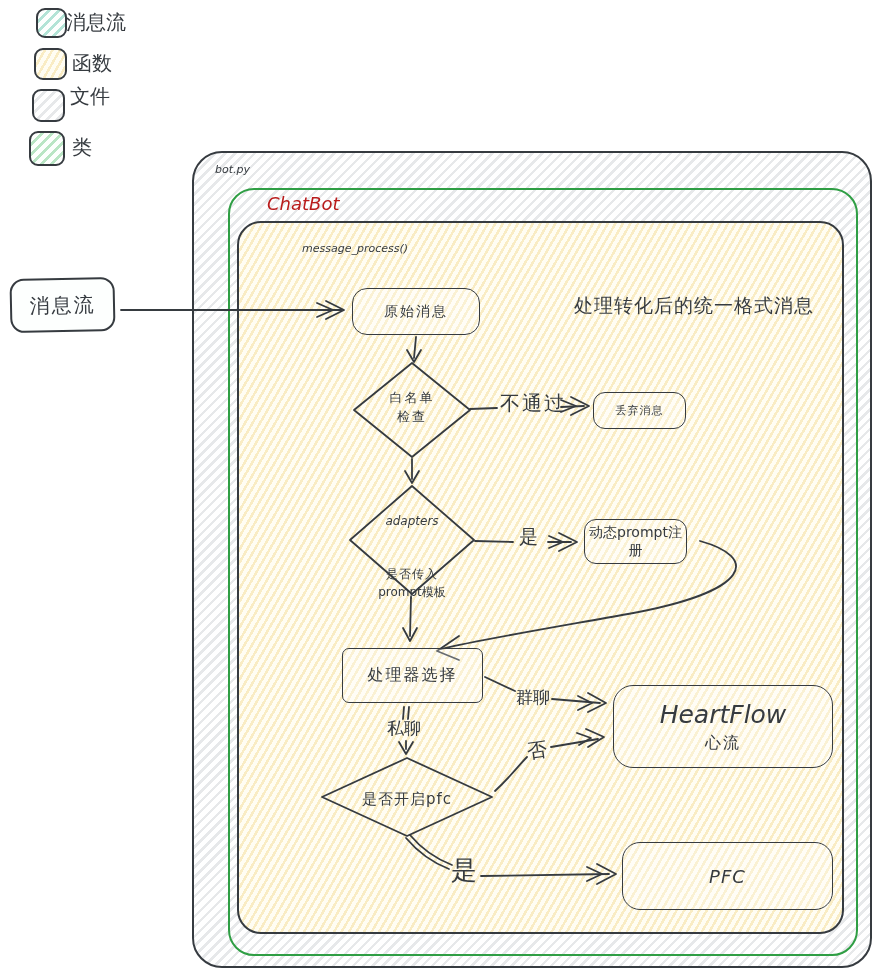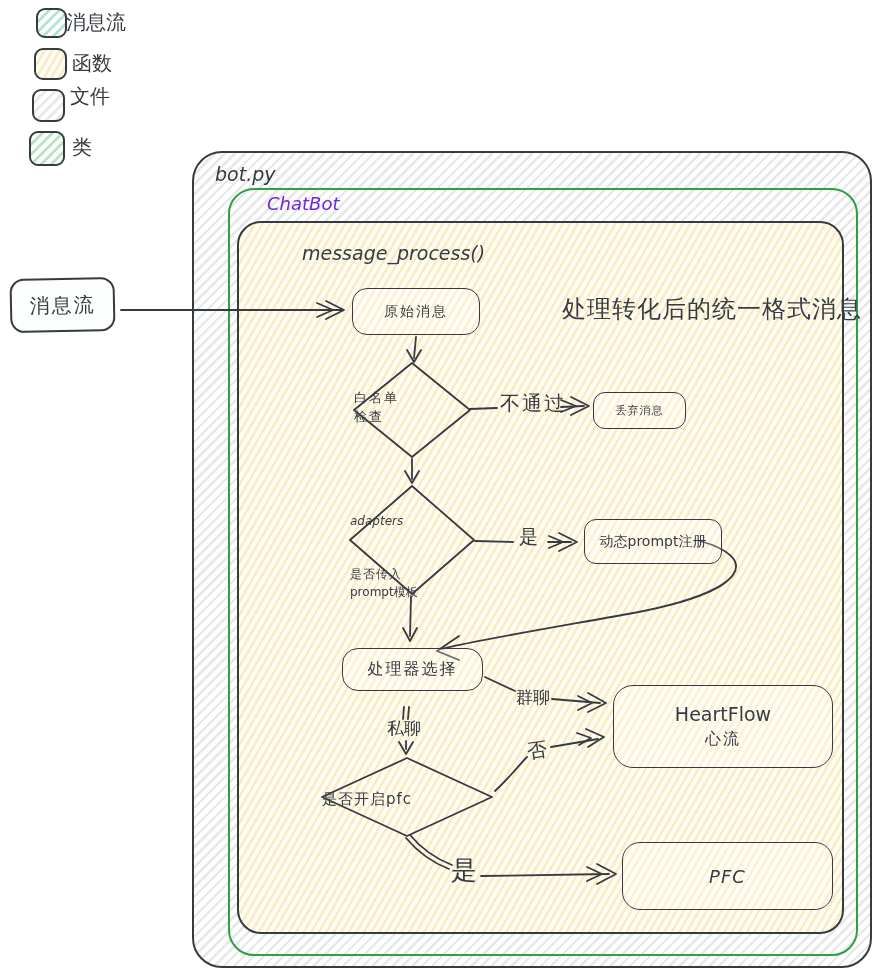"bot.py" .container-label { font-size: 19px -> 11px }
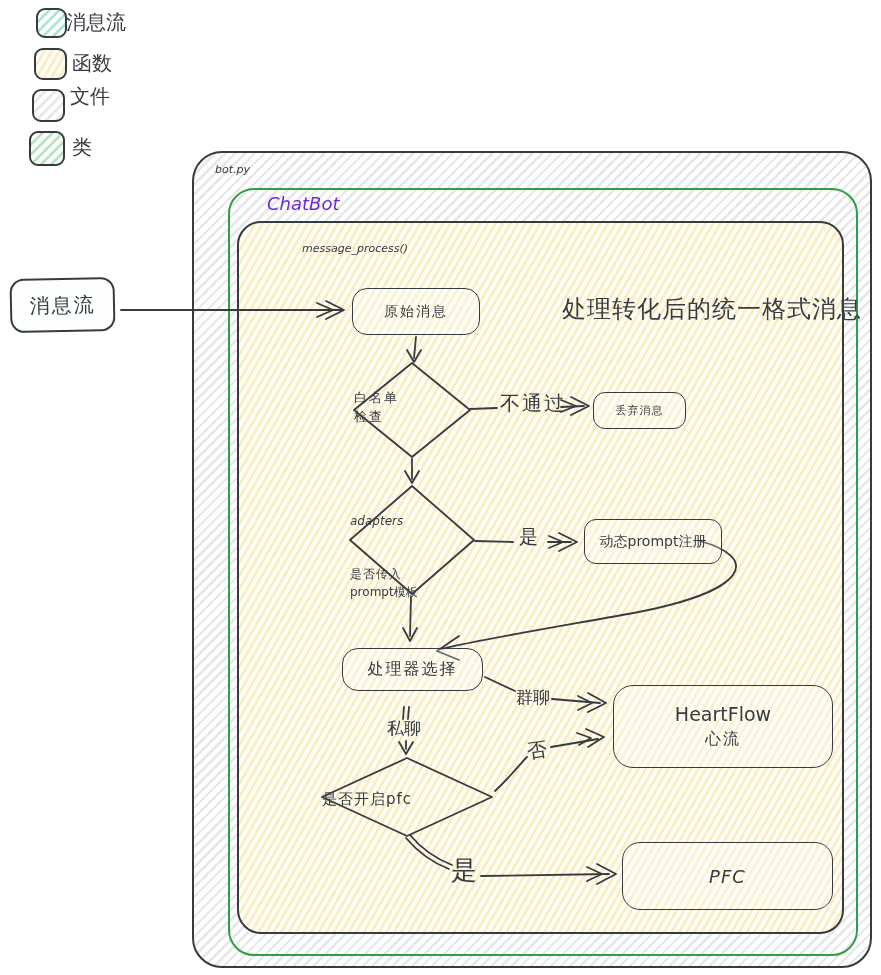"ChatBot" div.abs { color: #6d28d9 -> #b91c1c }
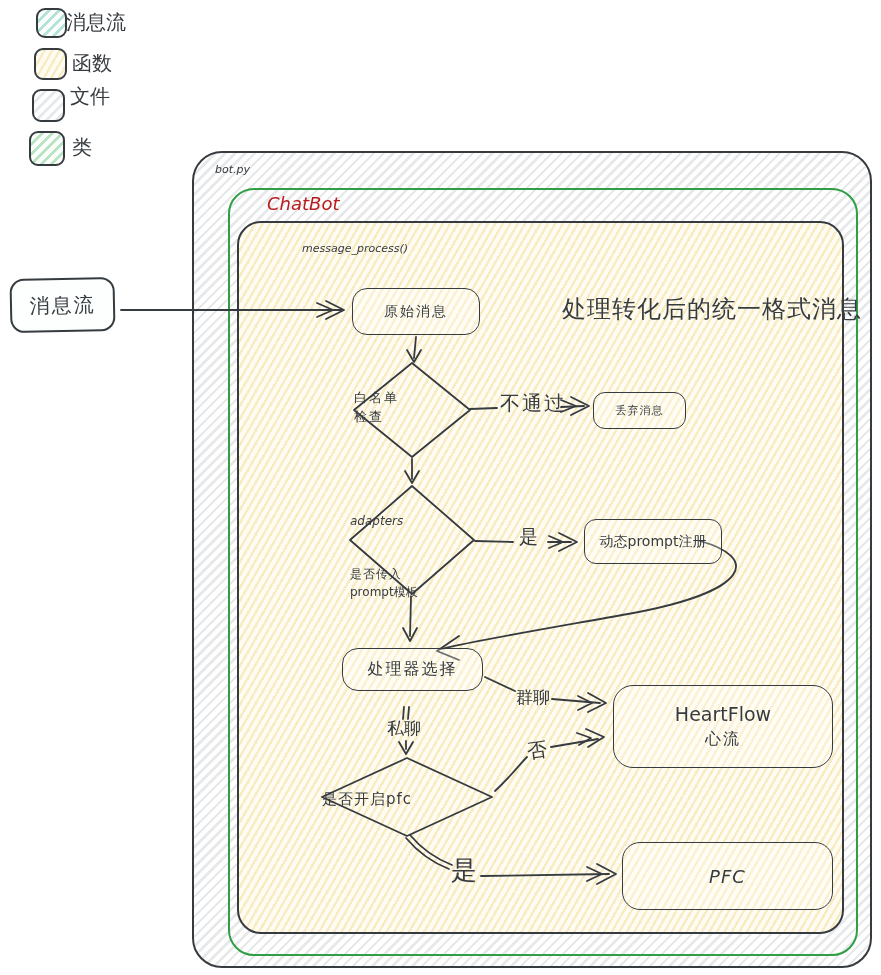"处理转化后的统一格式消息" div.abs { font-size: 24px -> 19px; left: 562px -> 574px }
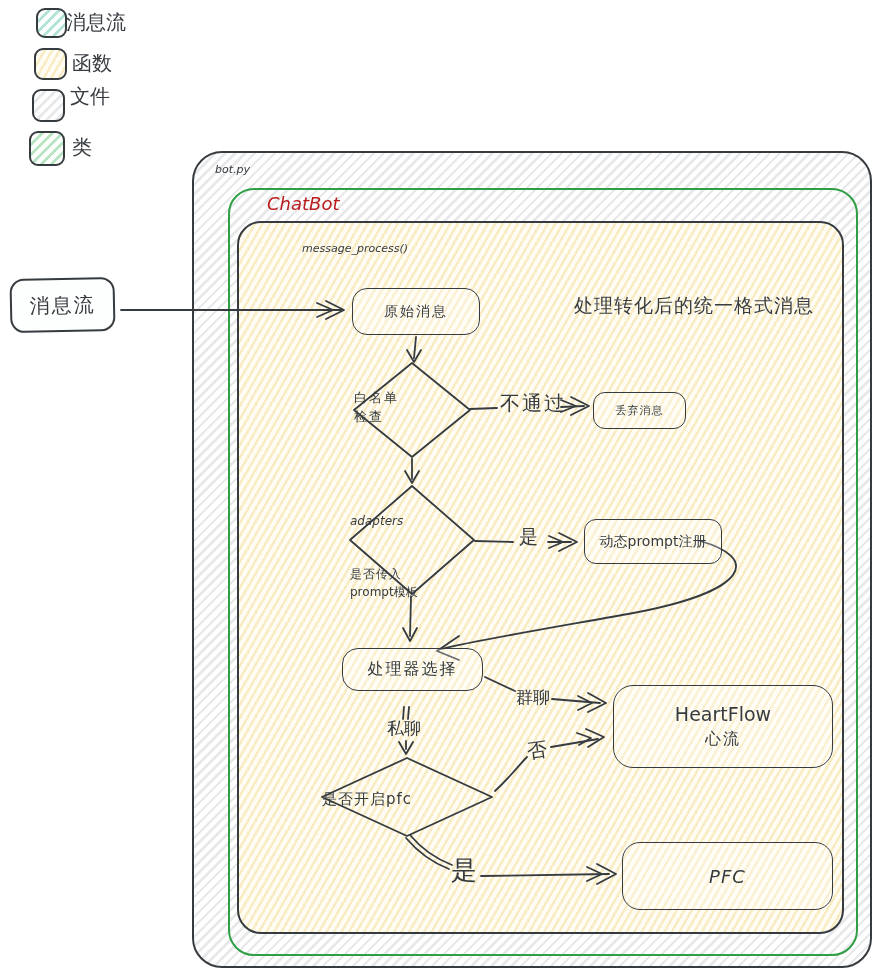"白名单" .diamond-label { text-align: left -> center }
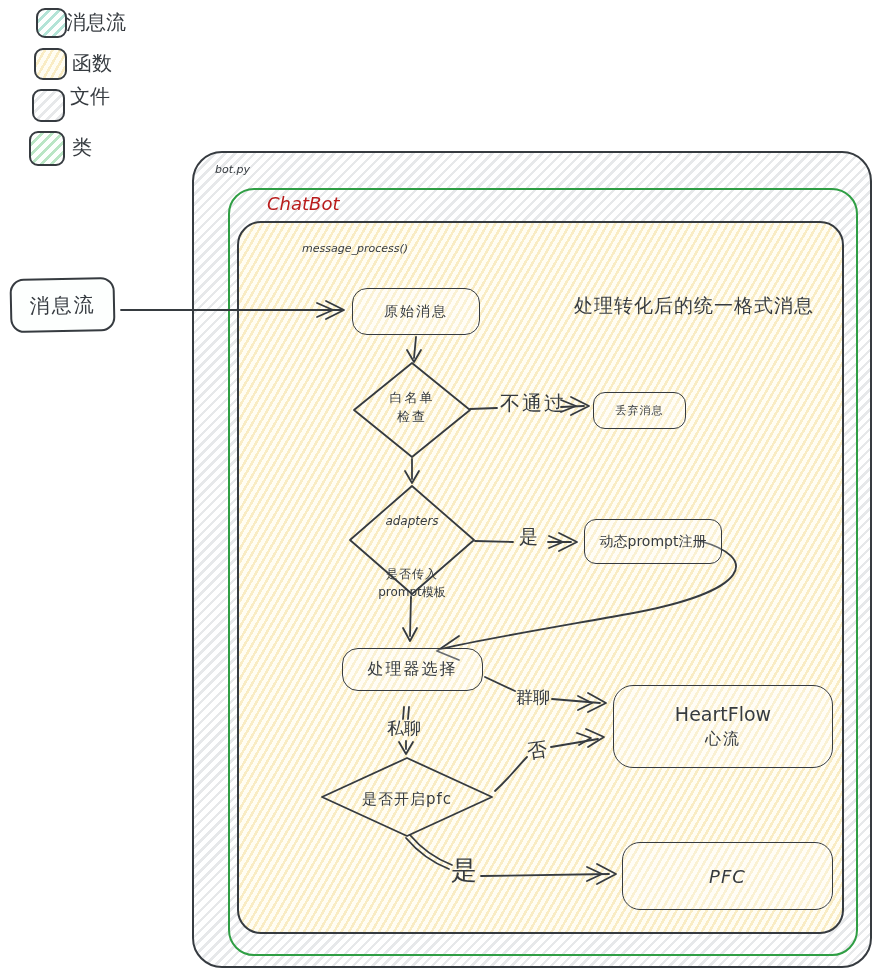"动态prompt注册" div.abs { width: 138px -> 103px }
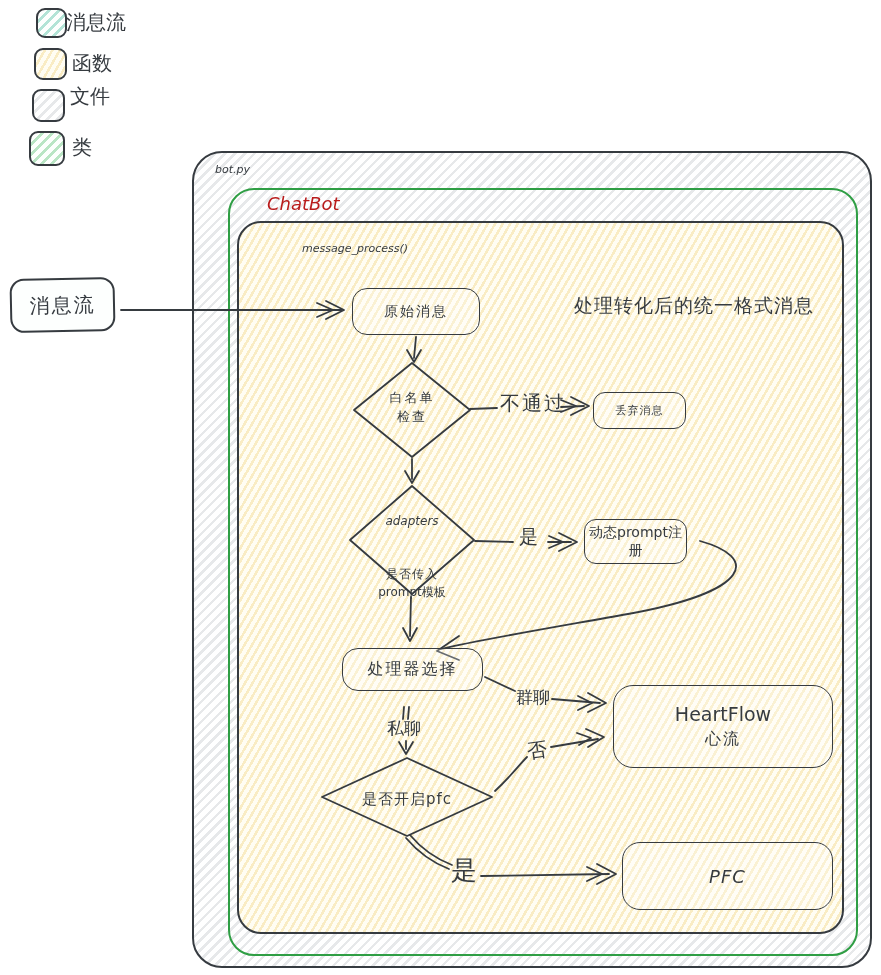"处理器选择" div.abs { border-radius: 16px -> 7px; height: 43px -> 55px }
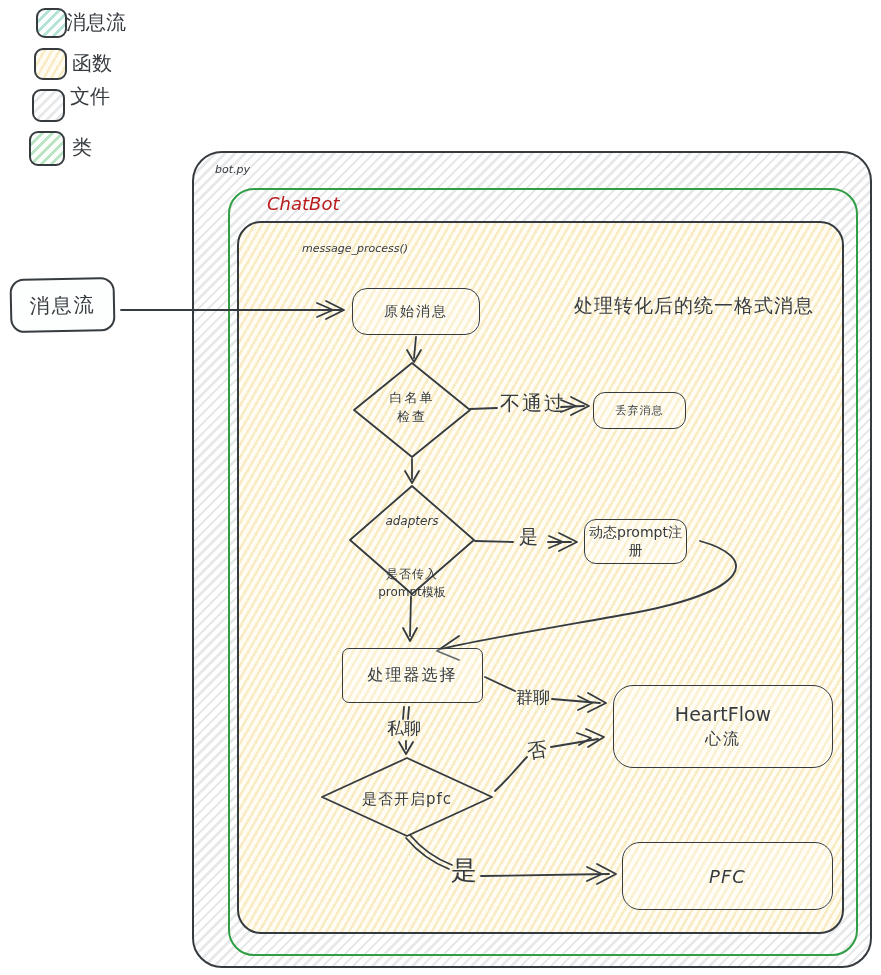"HeartFlow" span { font-size: 19px -> 25px; font-style: none -> italic }
